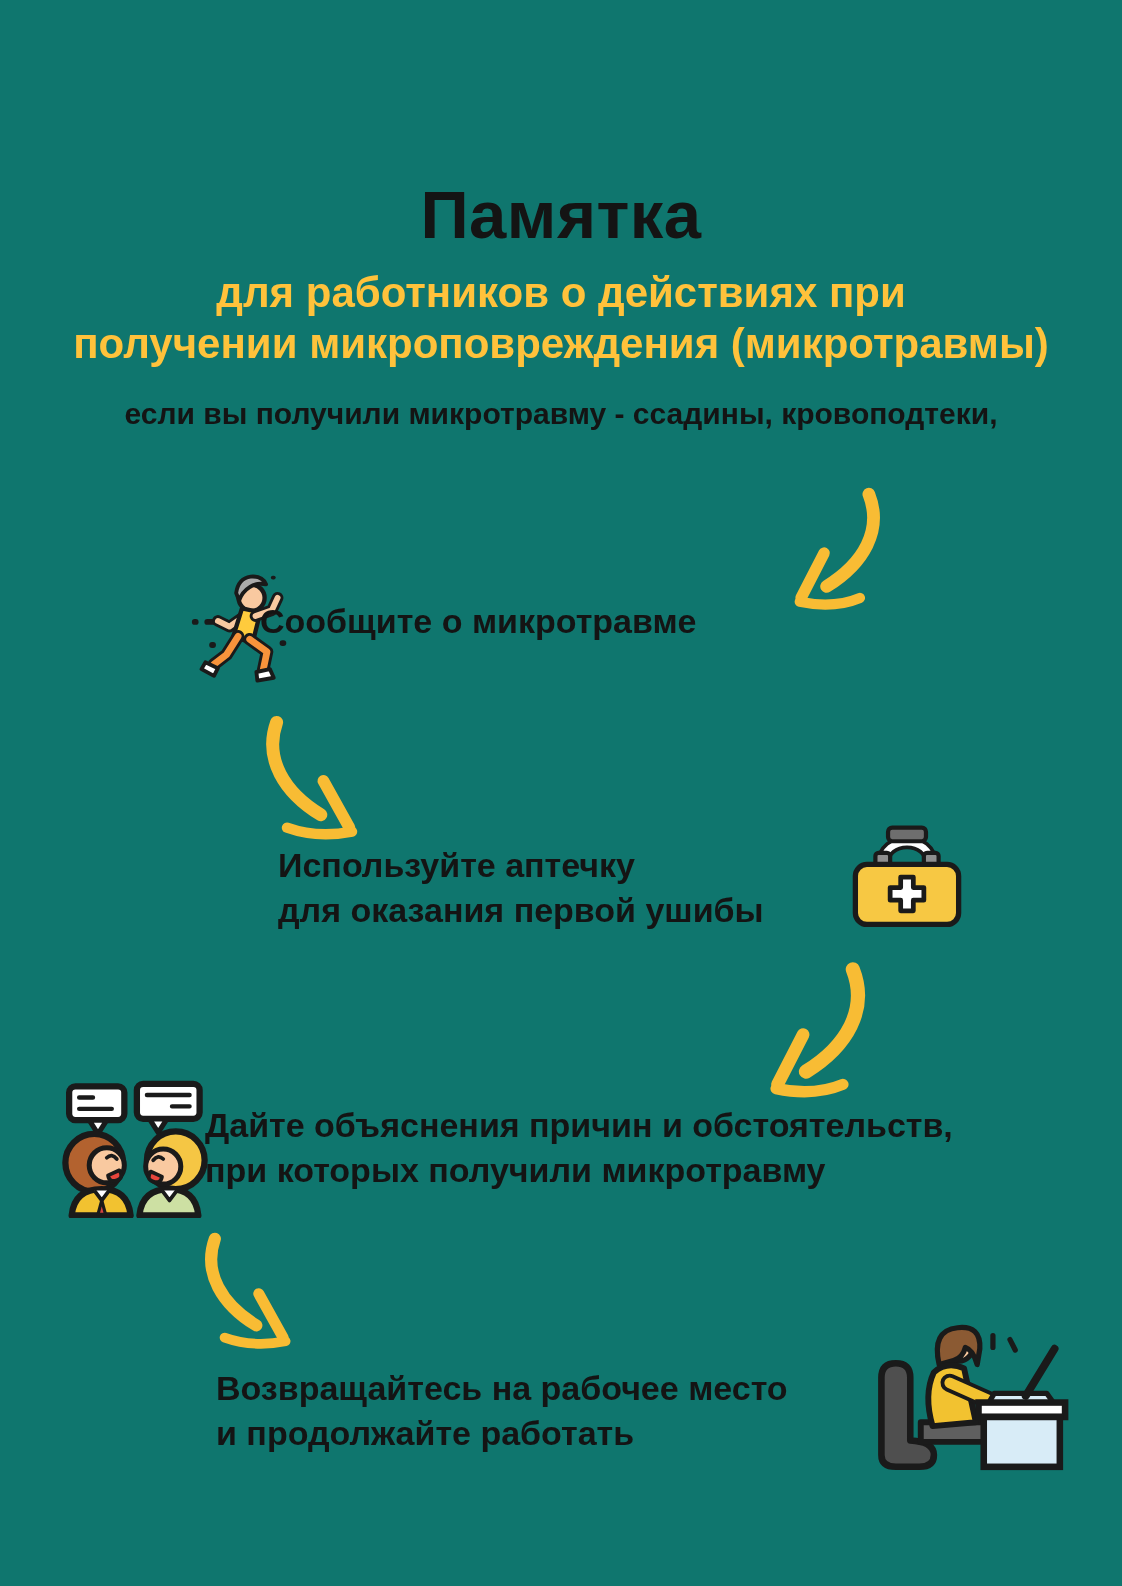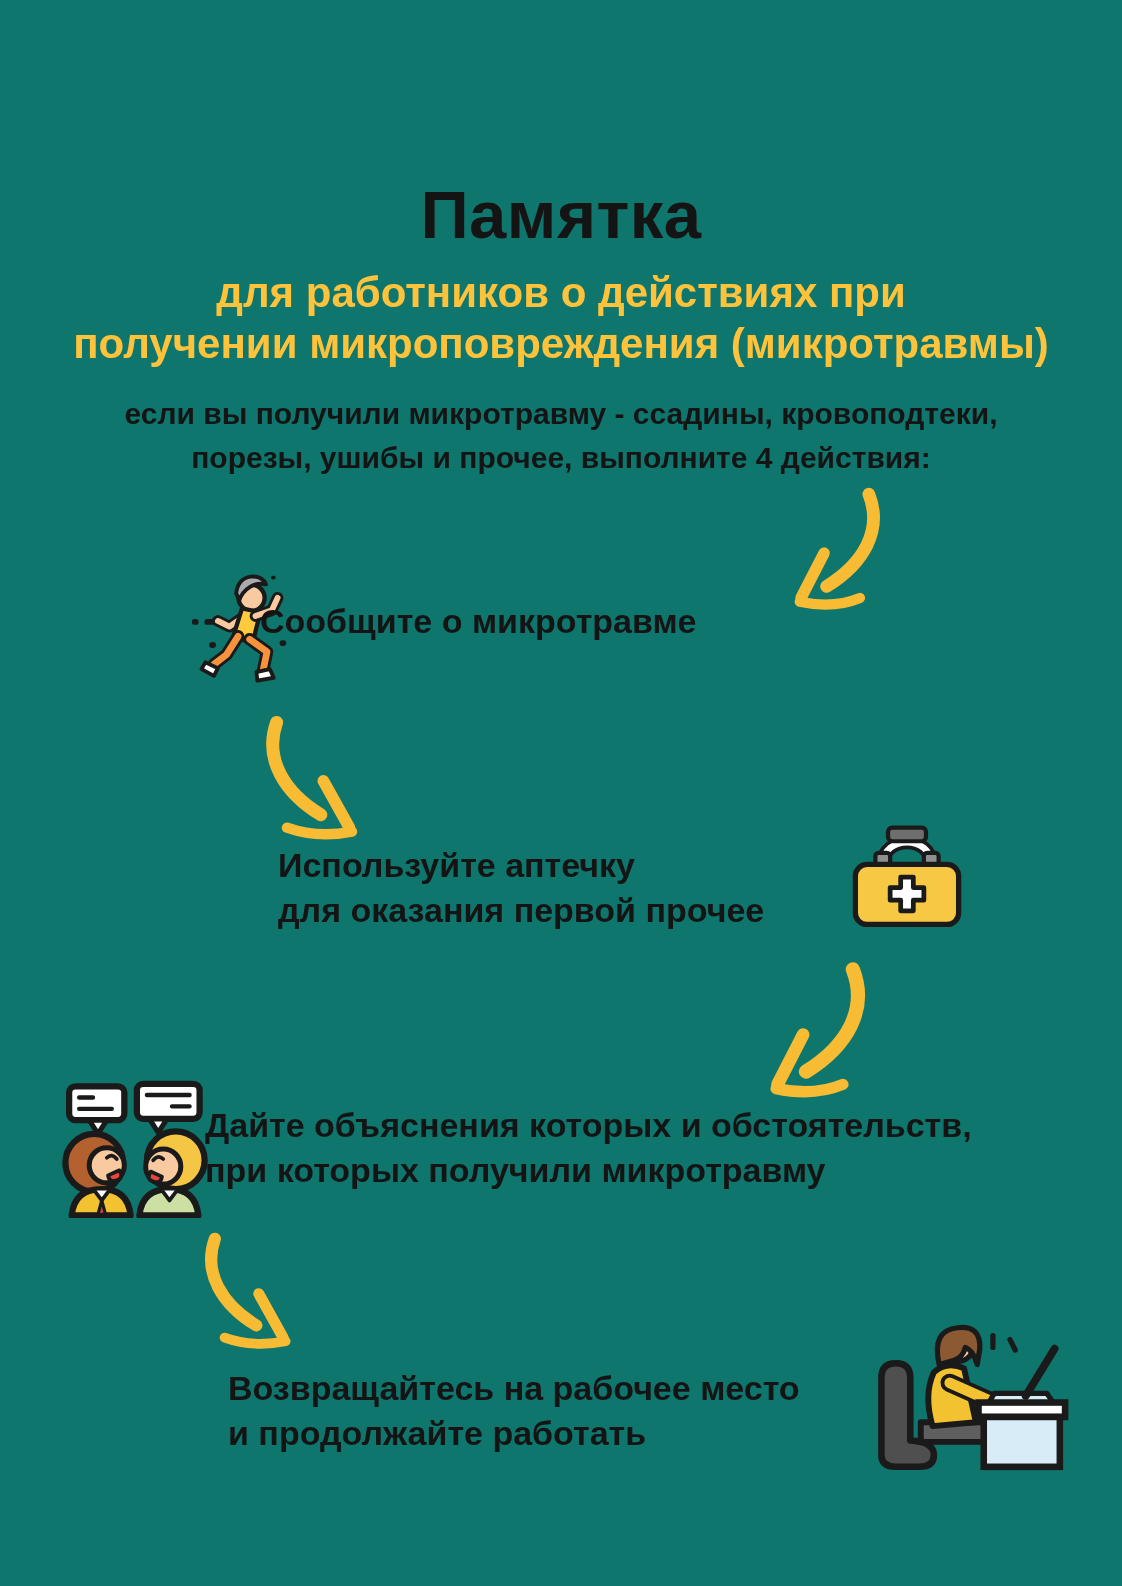"порезы, ушибы и прочее, выполните" div.nowrap { html: <div>порезы, ушибы и прочее, выполните 4 действия:</div> -> none }
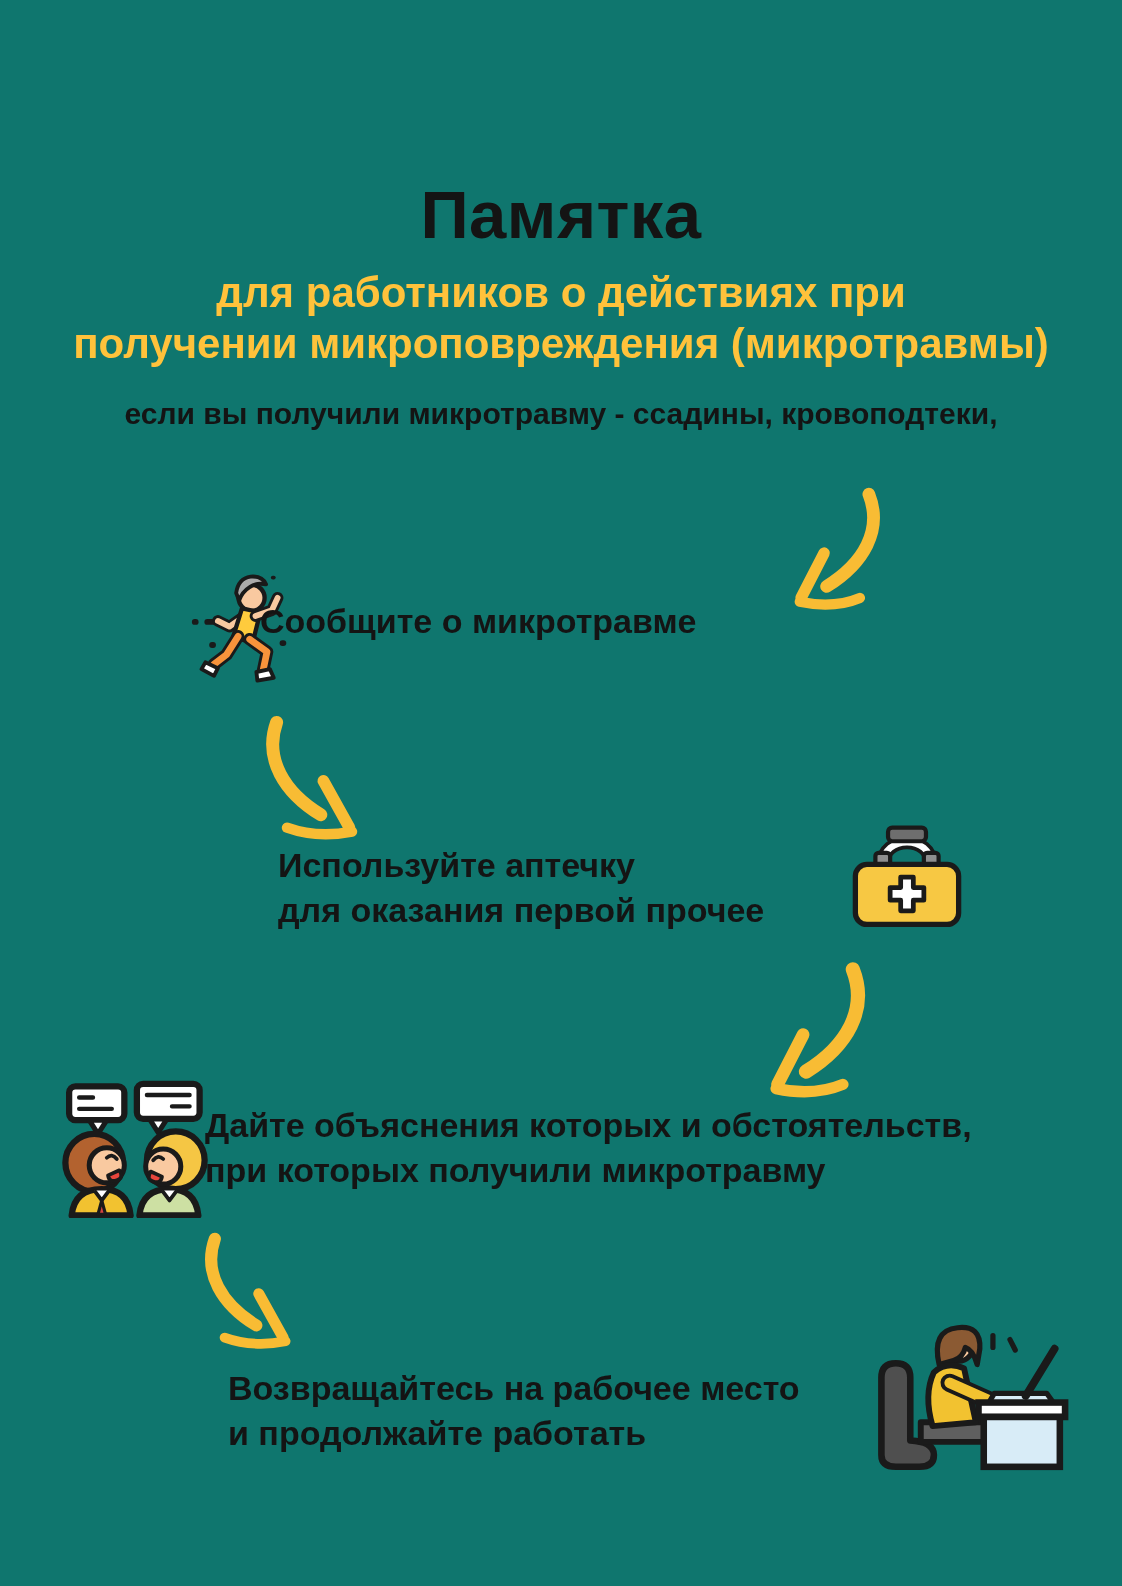"для оказания первой прочее" div.nowrap { text: прочее -> ушибы }
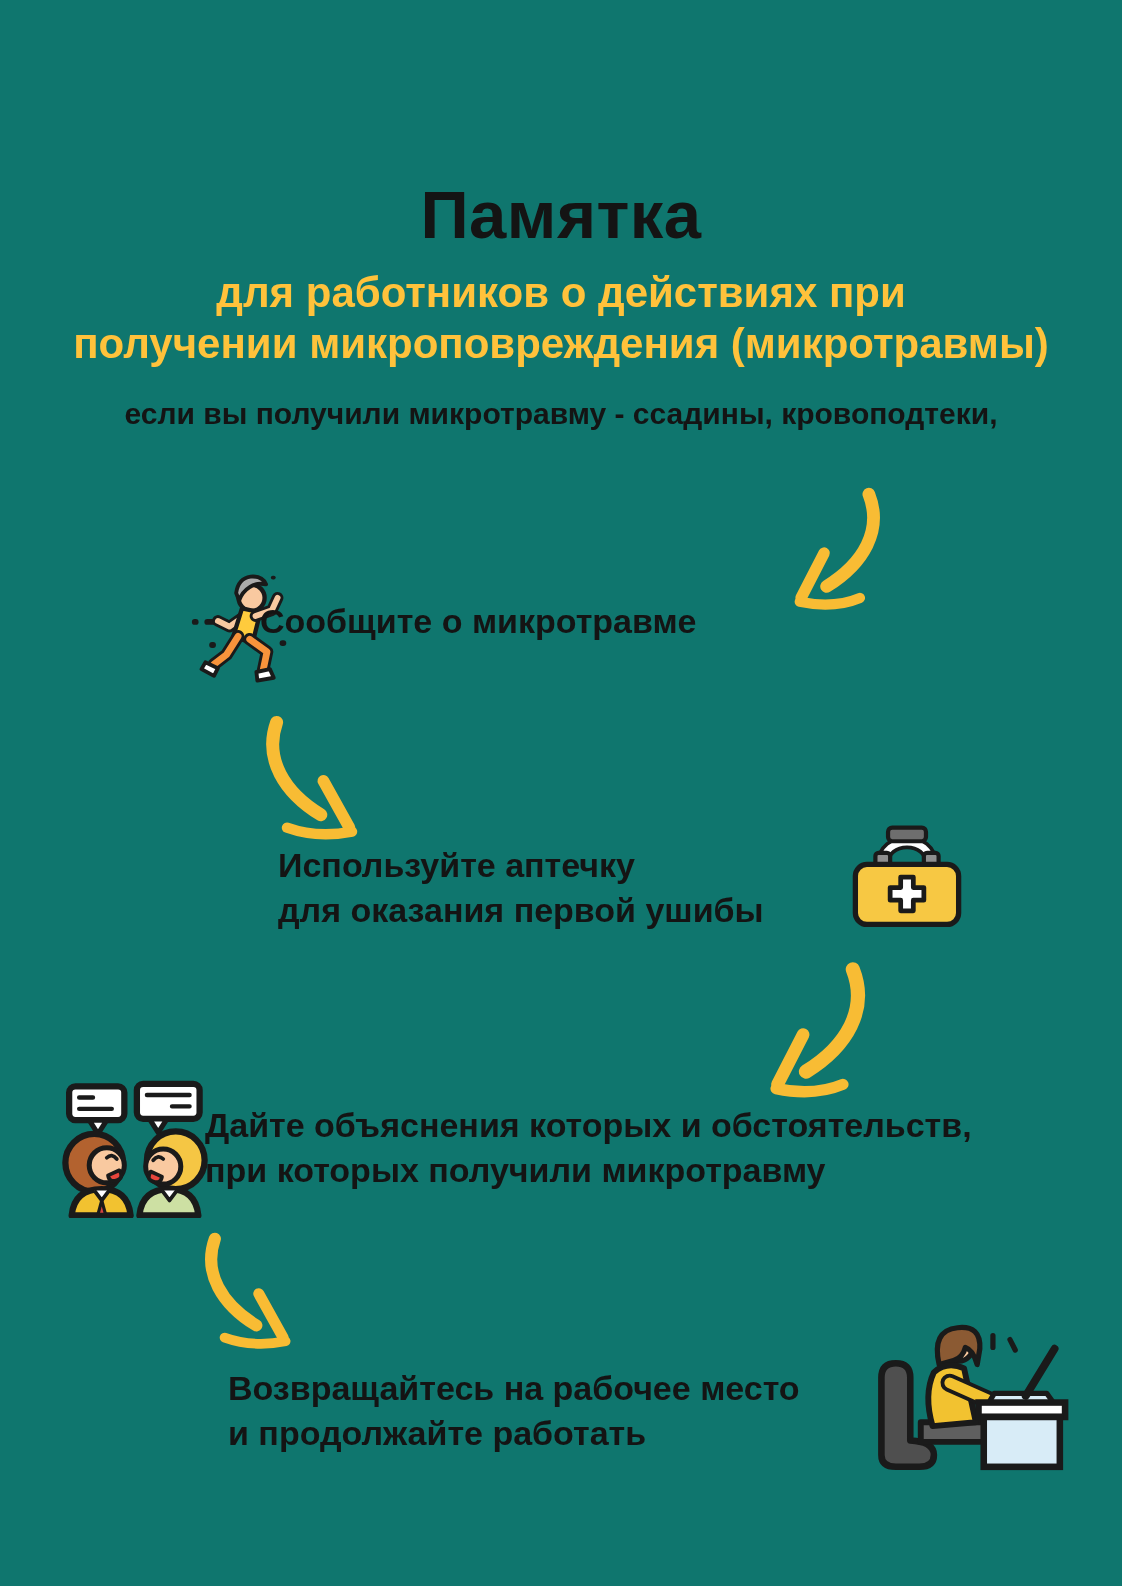"Дайте объяснения которых и" div.nowrap { text: которых -> причин }
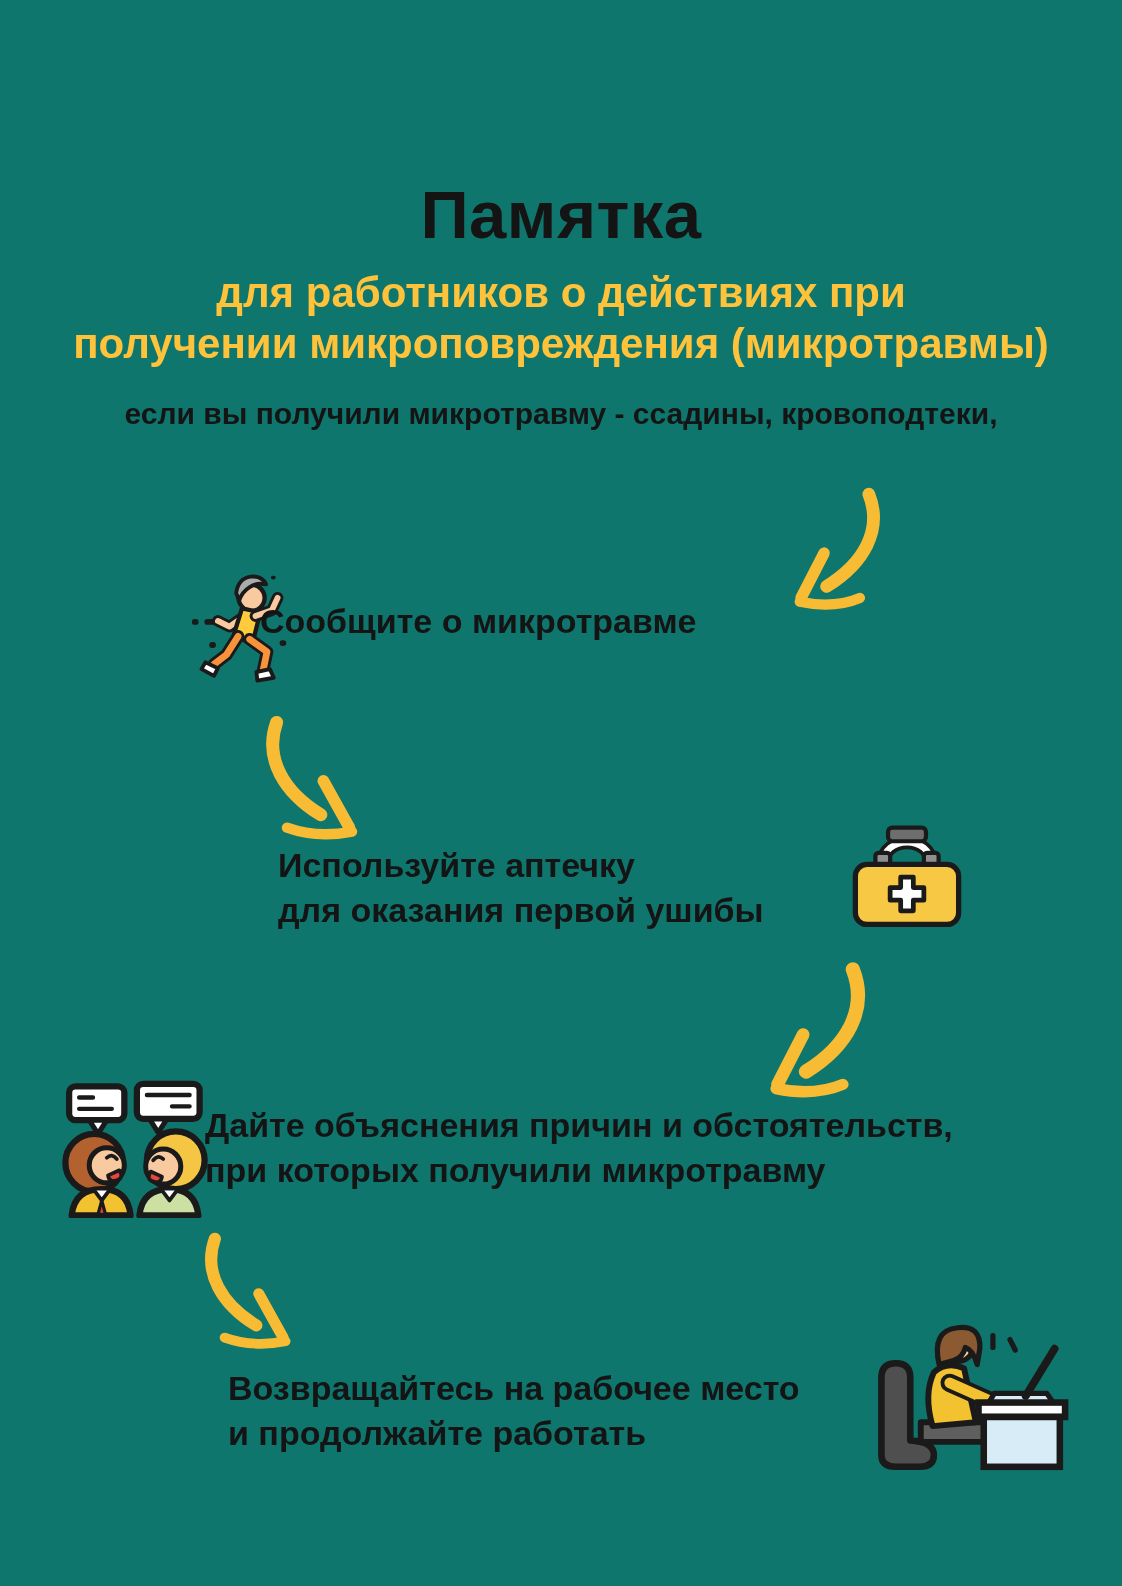"Возвращайтесь на рабочее место" .step4-text { left: 228px -> 216px }
